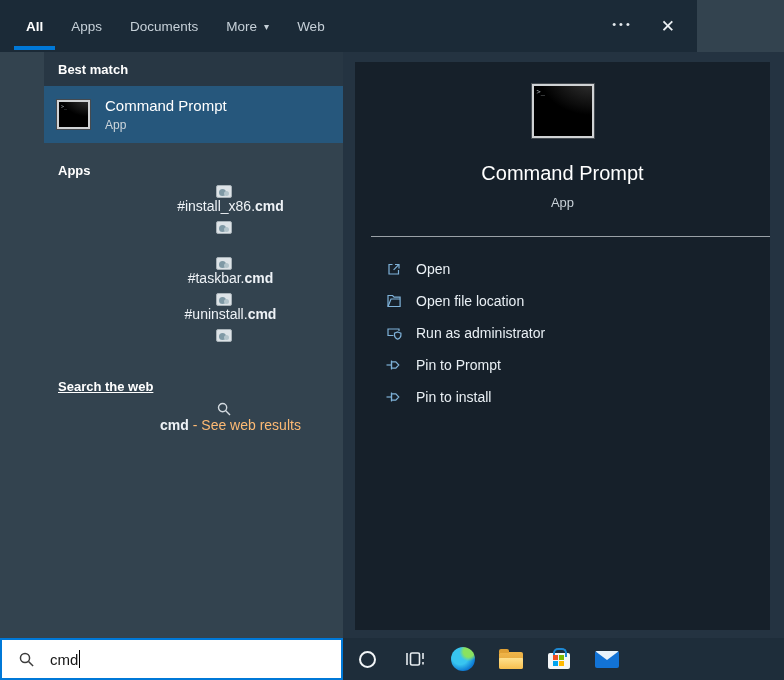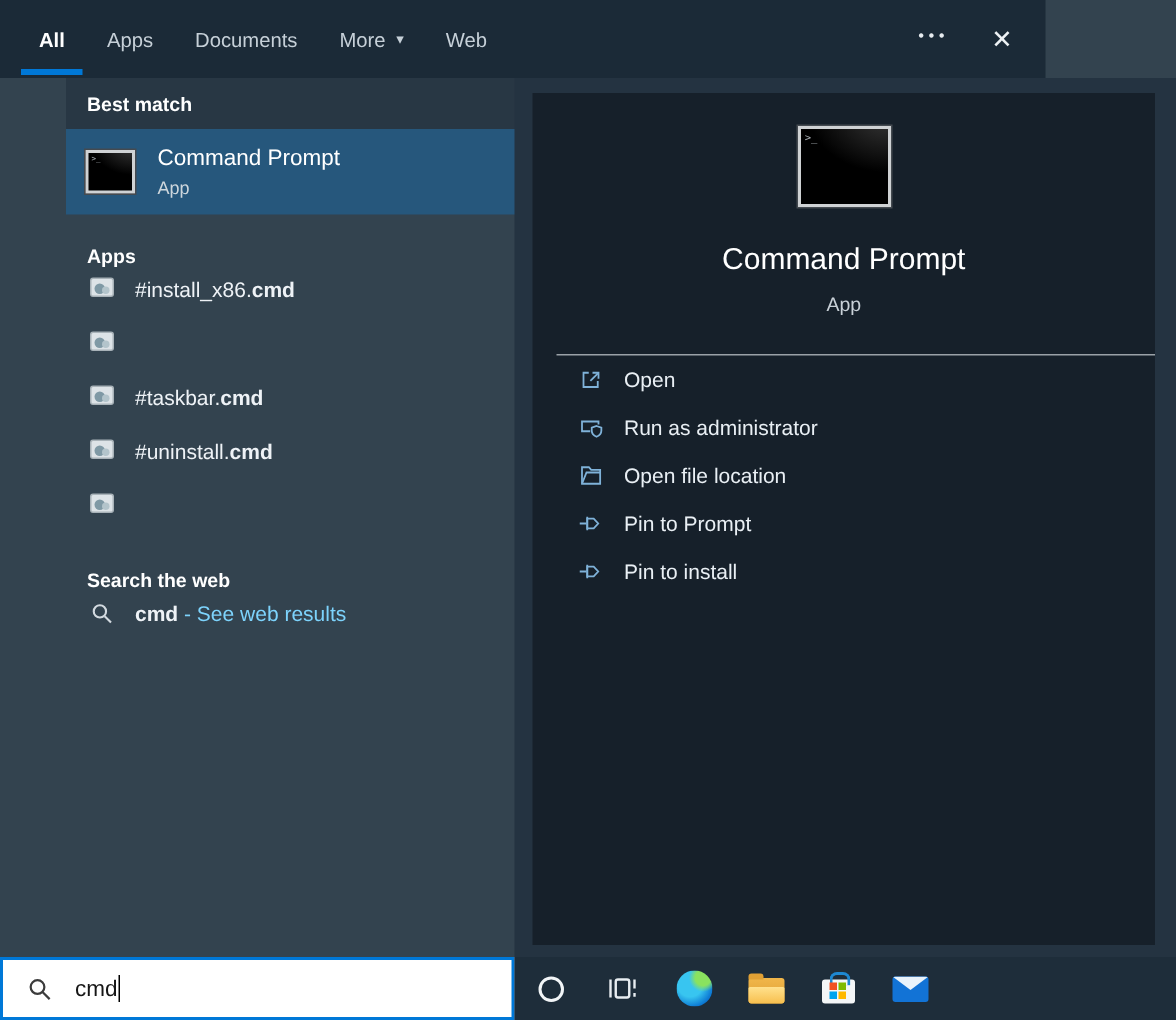"#install_x86.cmd" .row { align-items: flex-start -> center; flex-direction: none -> column }
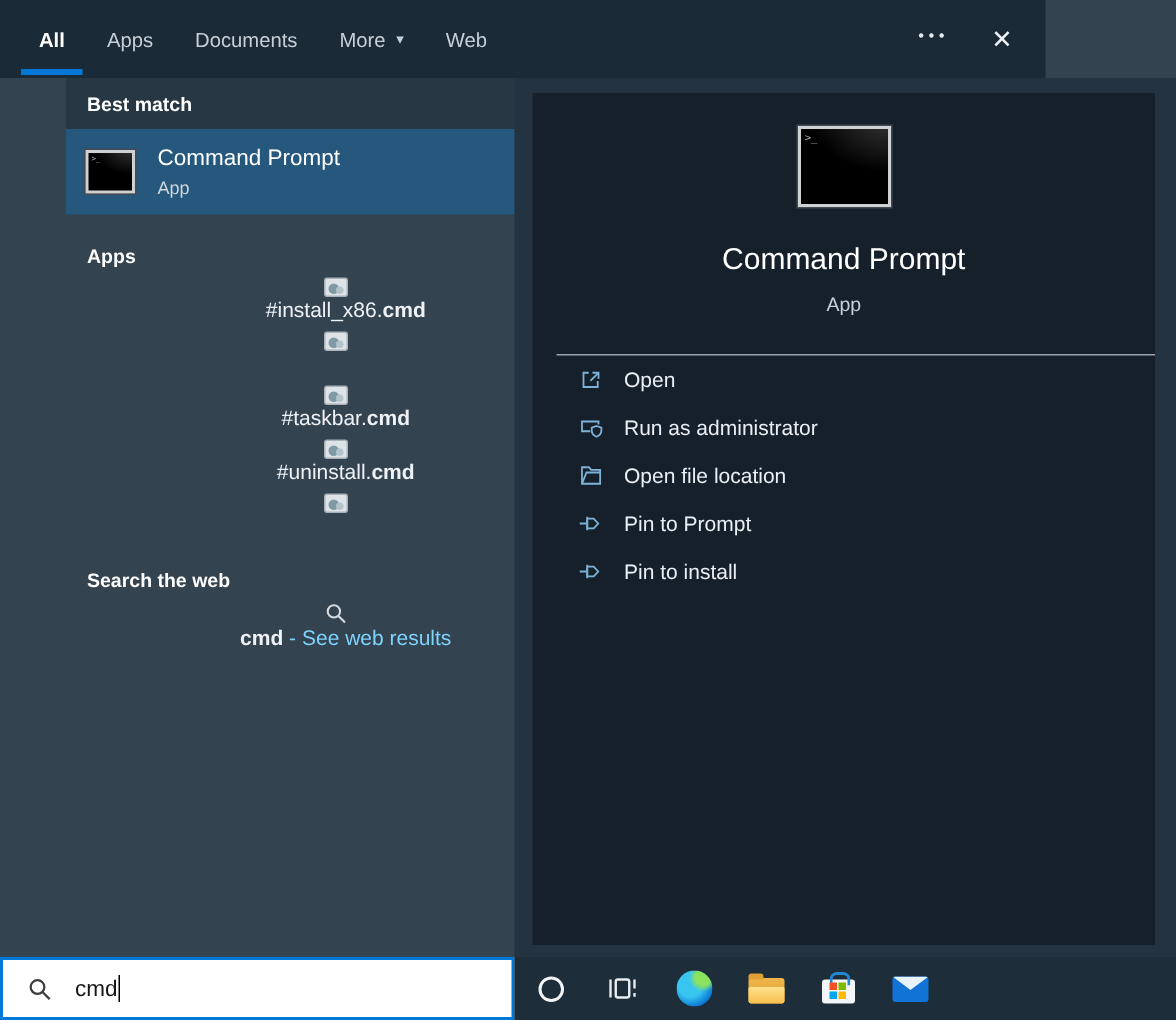"Open" .actions { margin-top: none -> 16px }
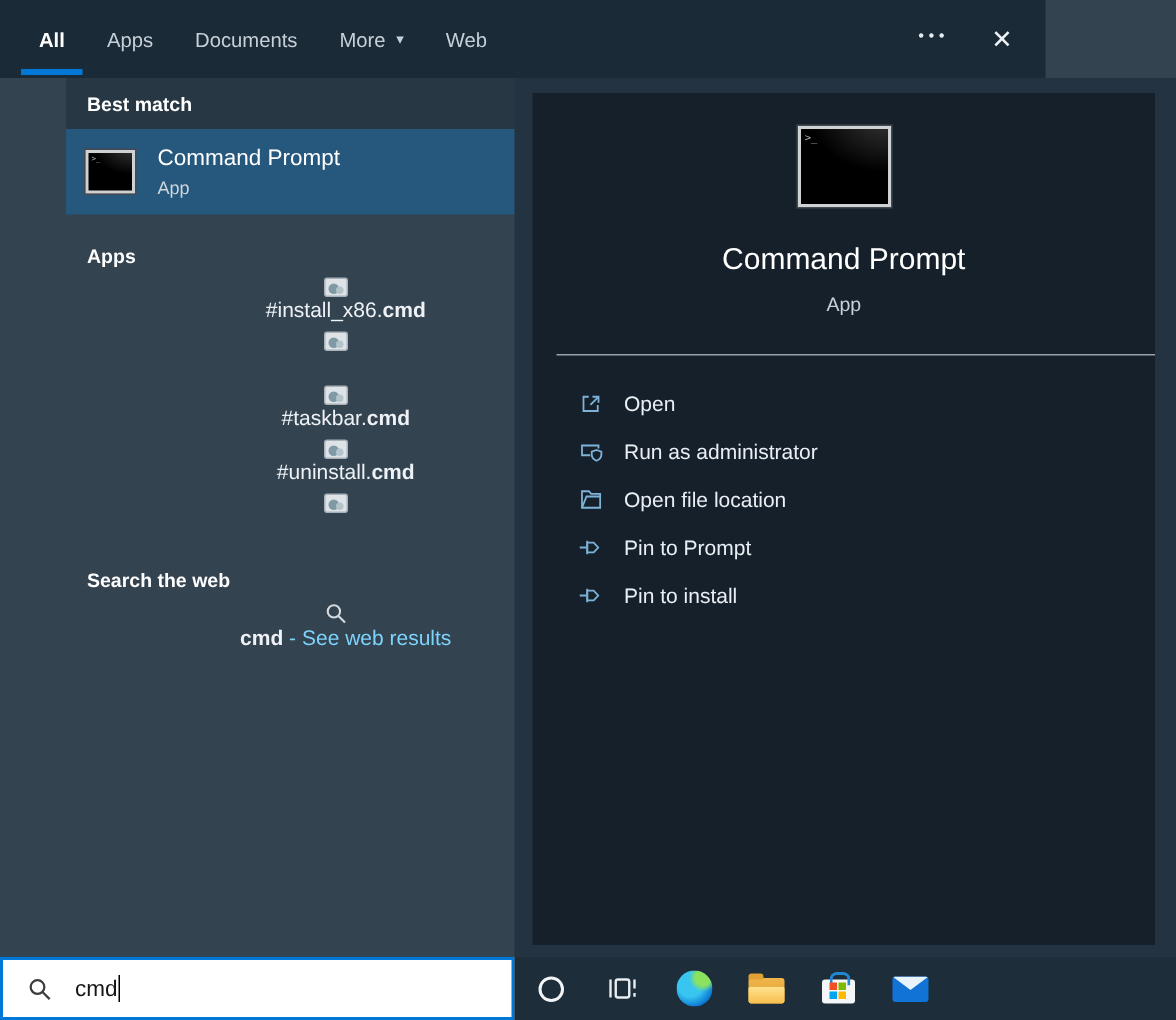"Run as administrator" div.action { order: before "Open file location" -> after "Open file location" }
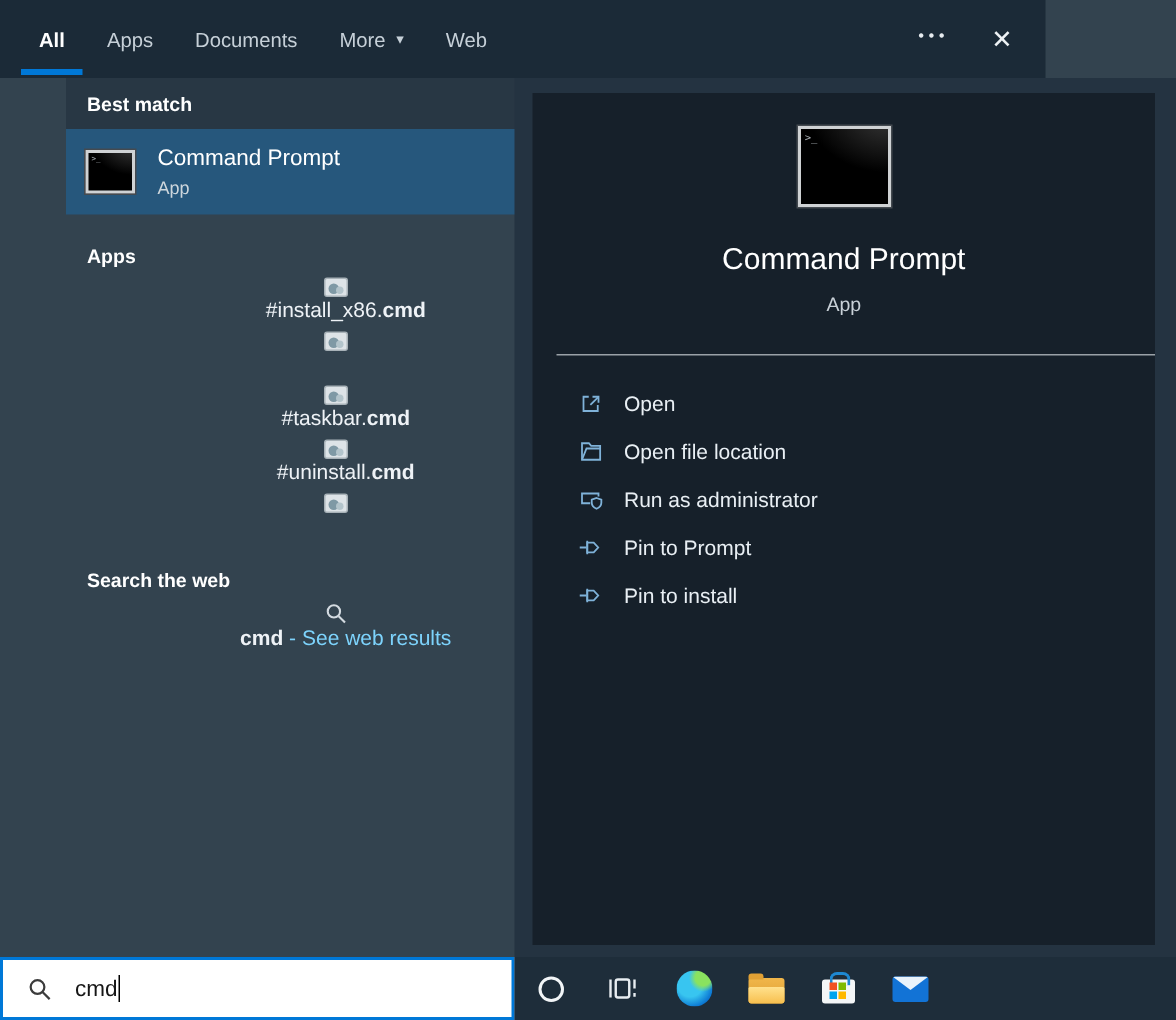"Search the web" div.section-header { text-decoration: none -> underline }
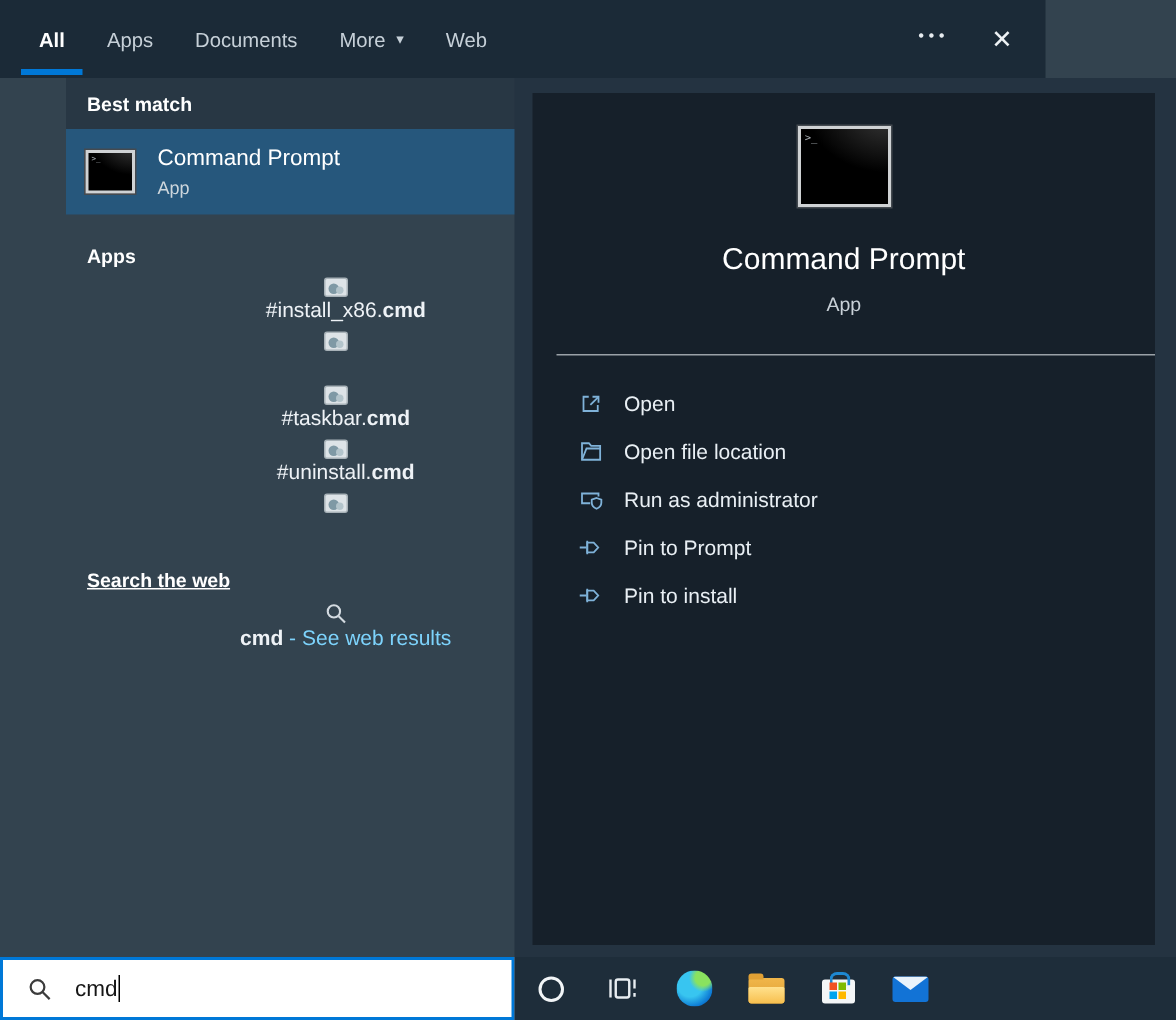"- See web results" .row .rest { color: #7dd3fc -> #fdba74 }
